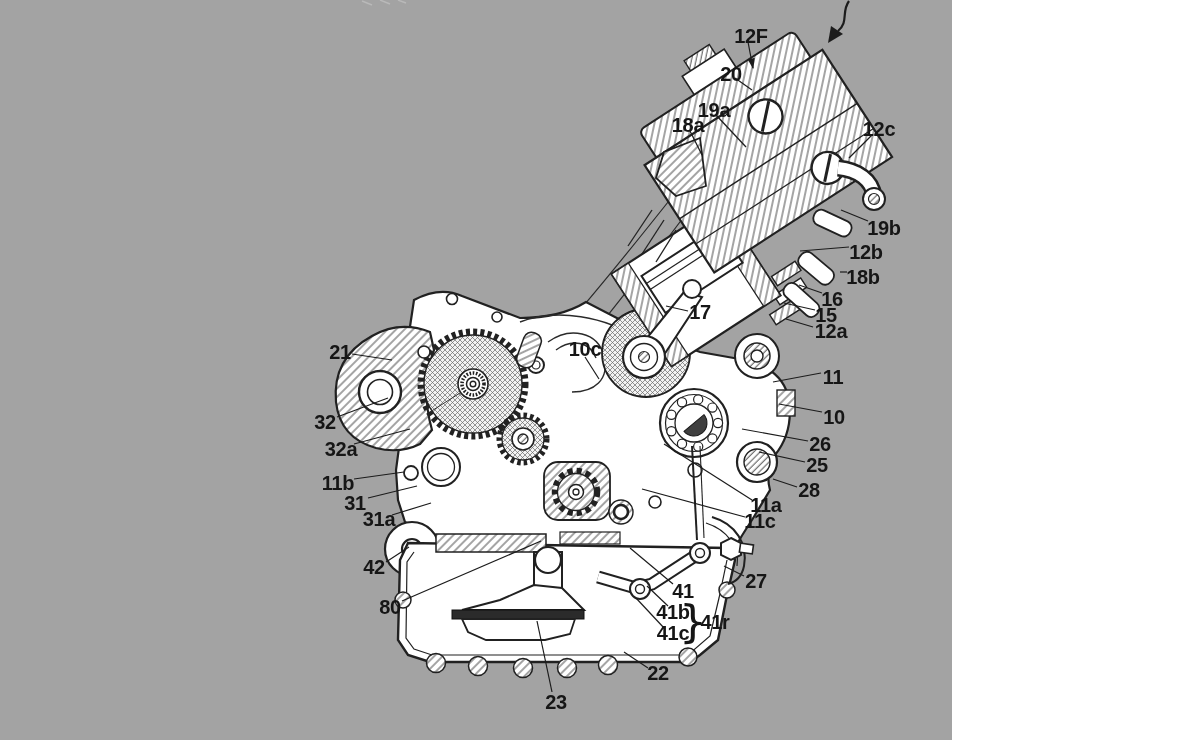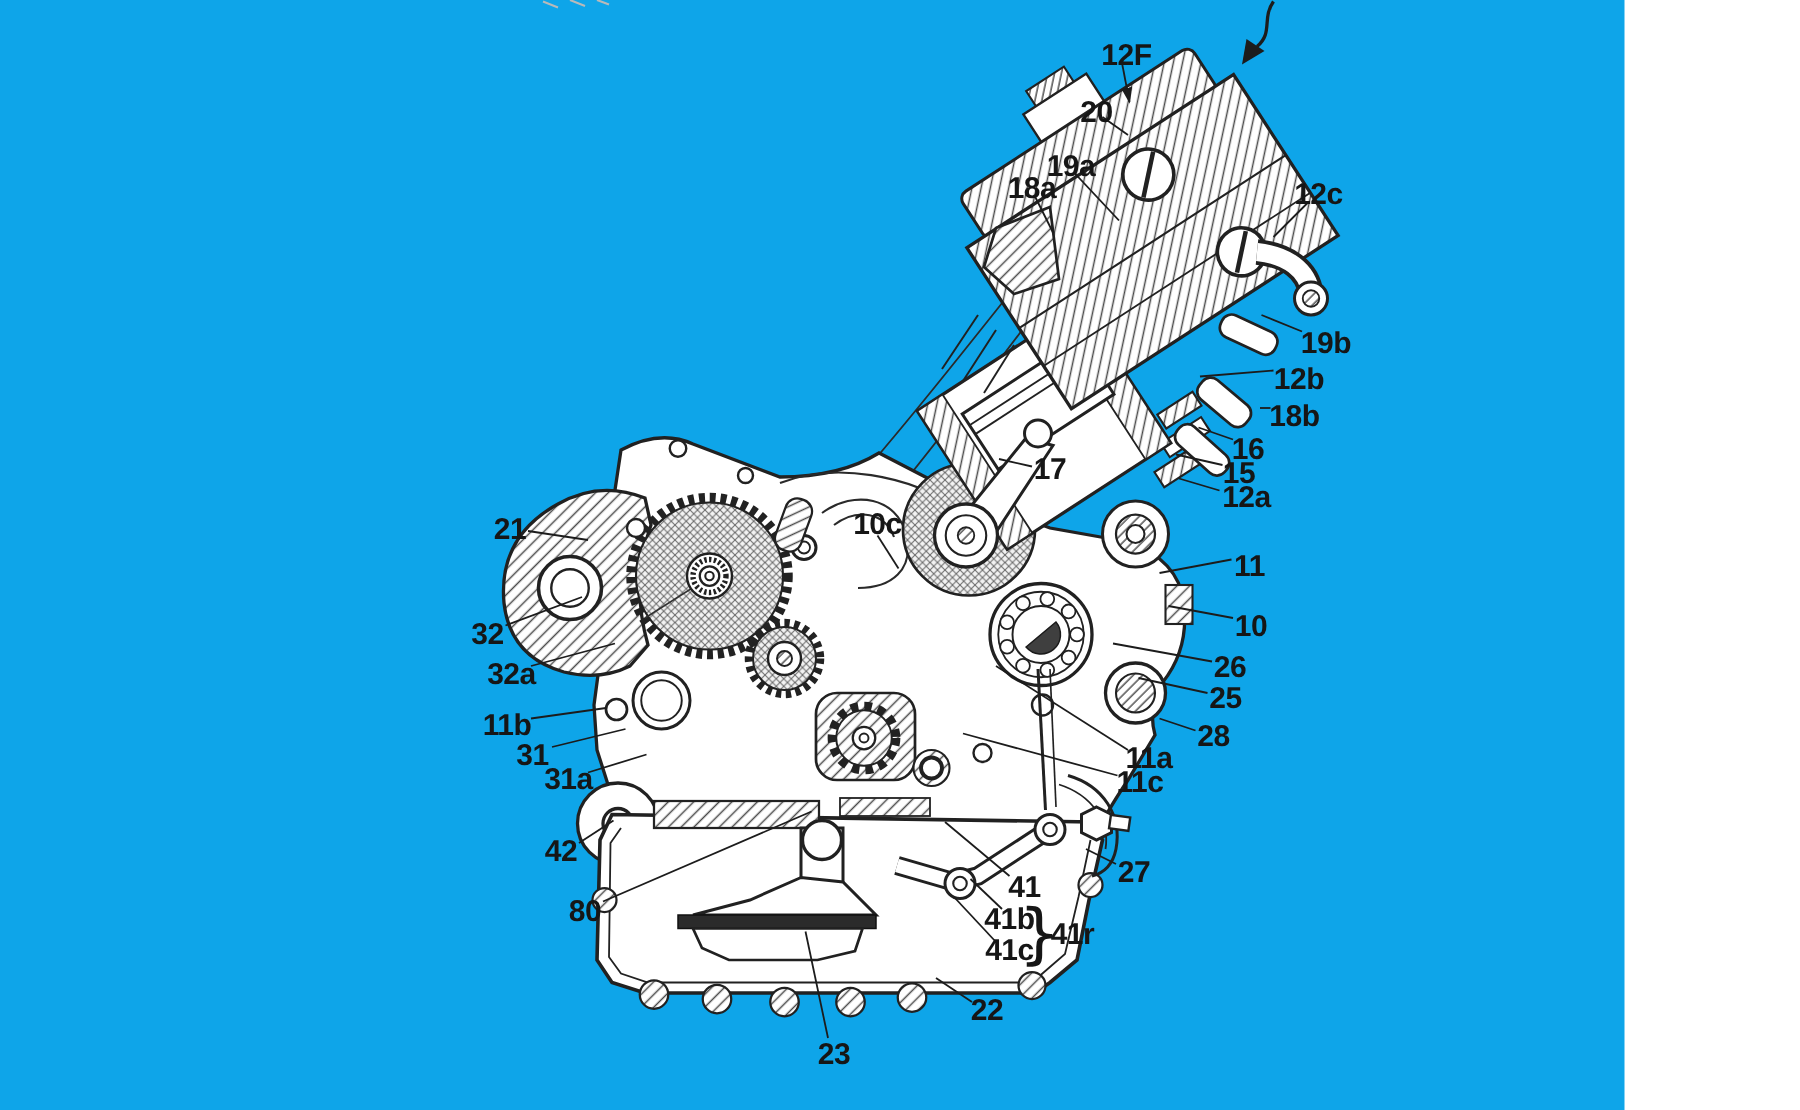"12F" .stage { background: #0ea5e9 -> #a3a3a3; width: 1083px -> 952px }
